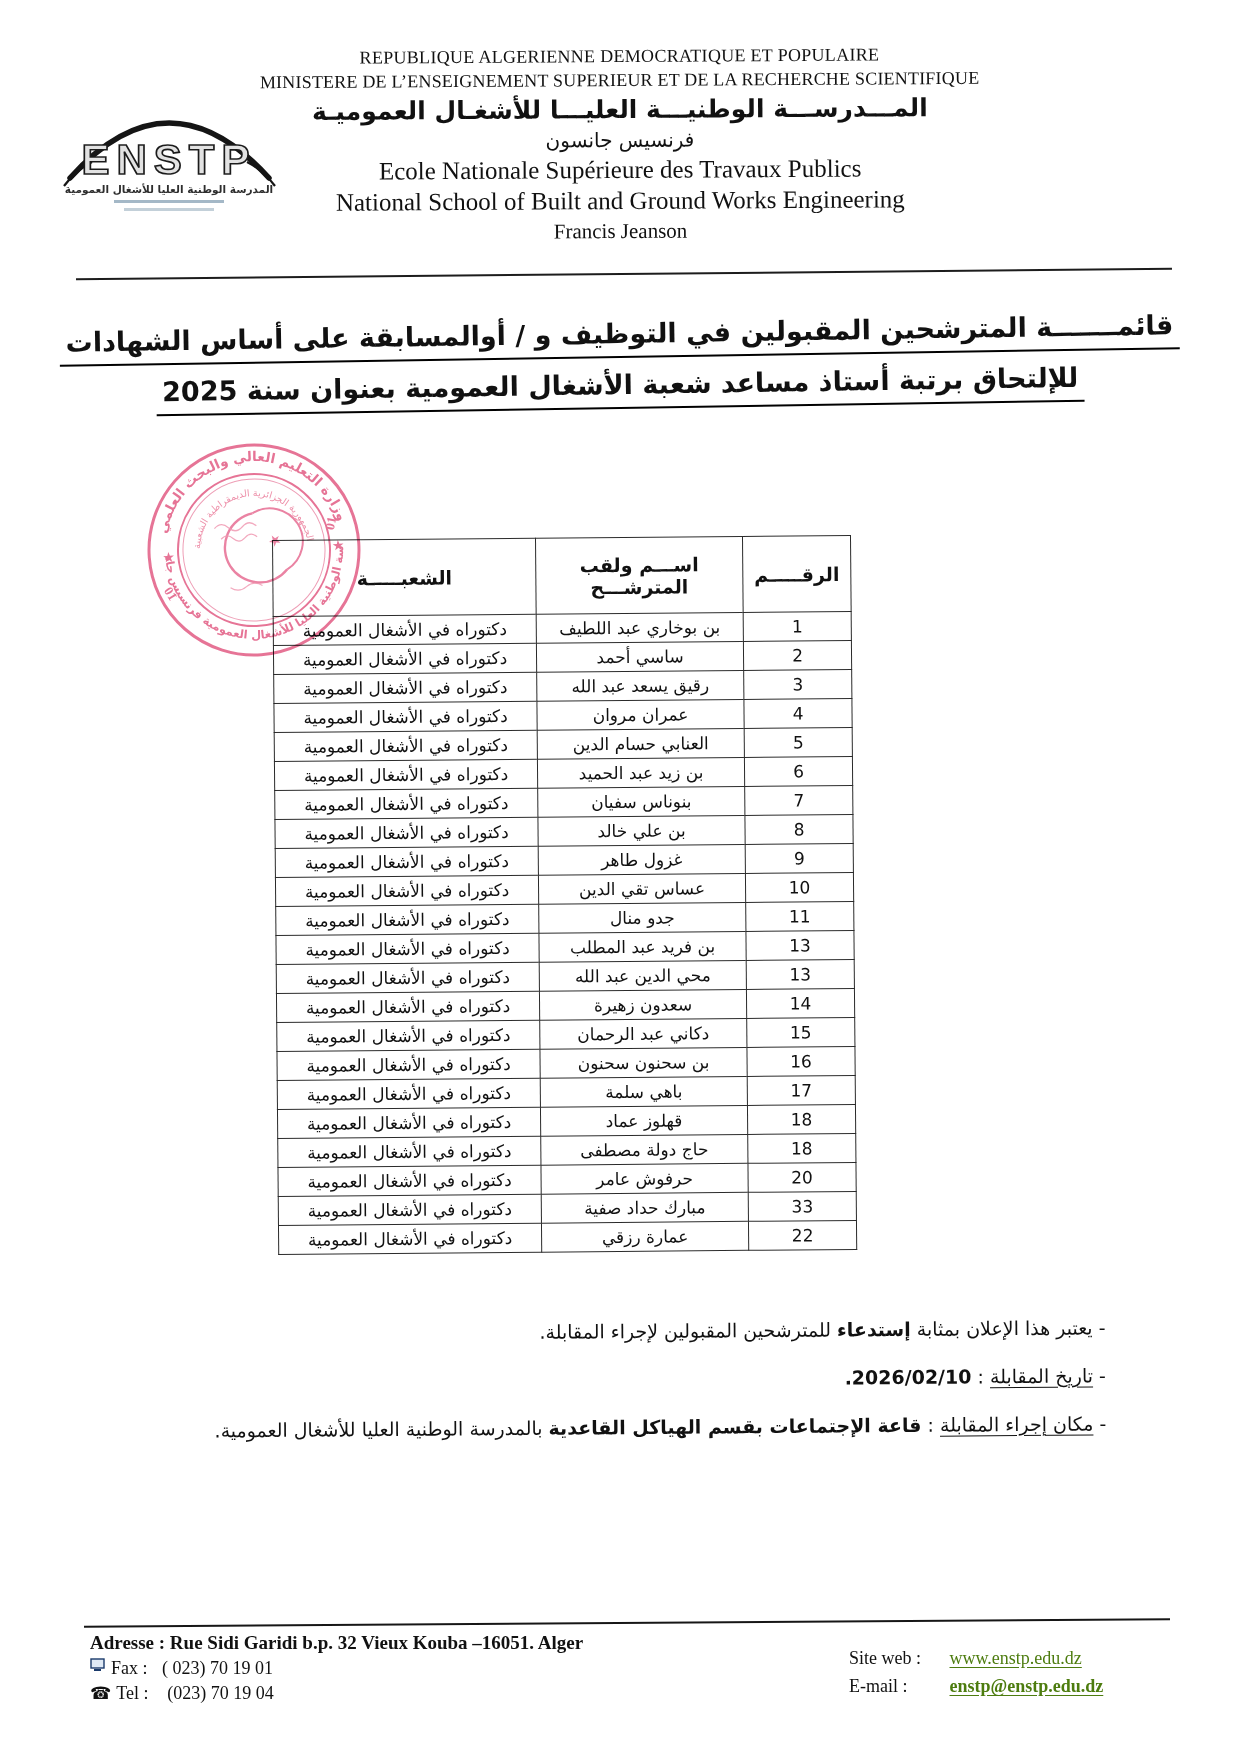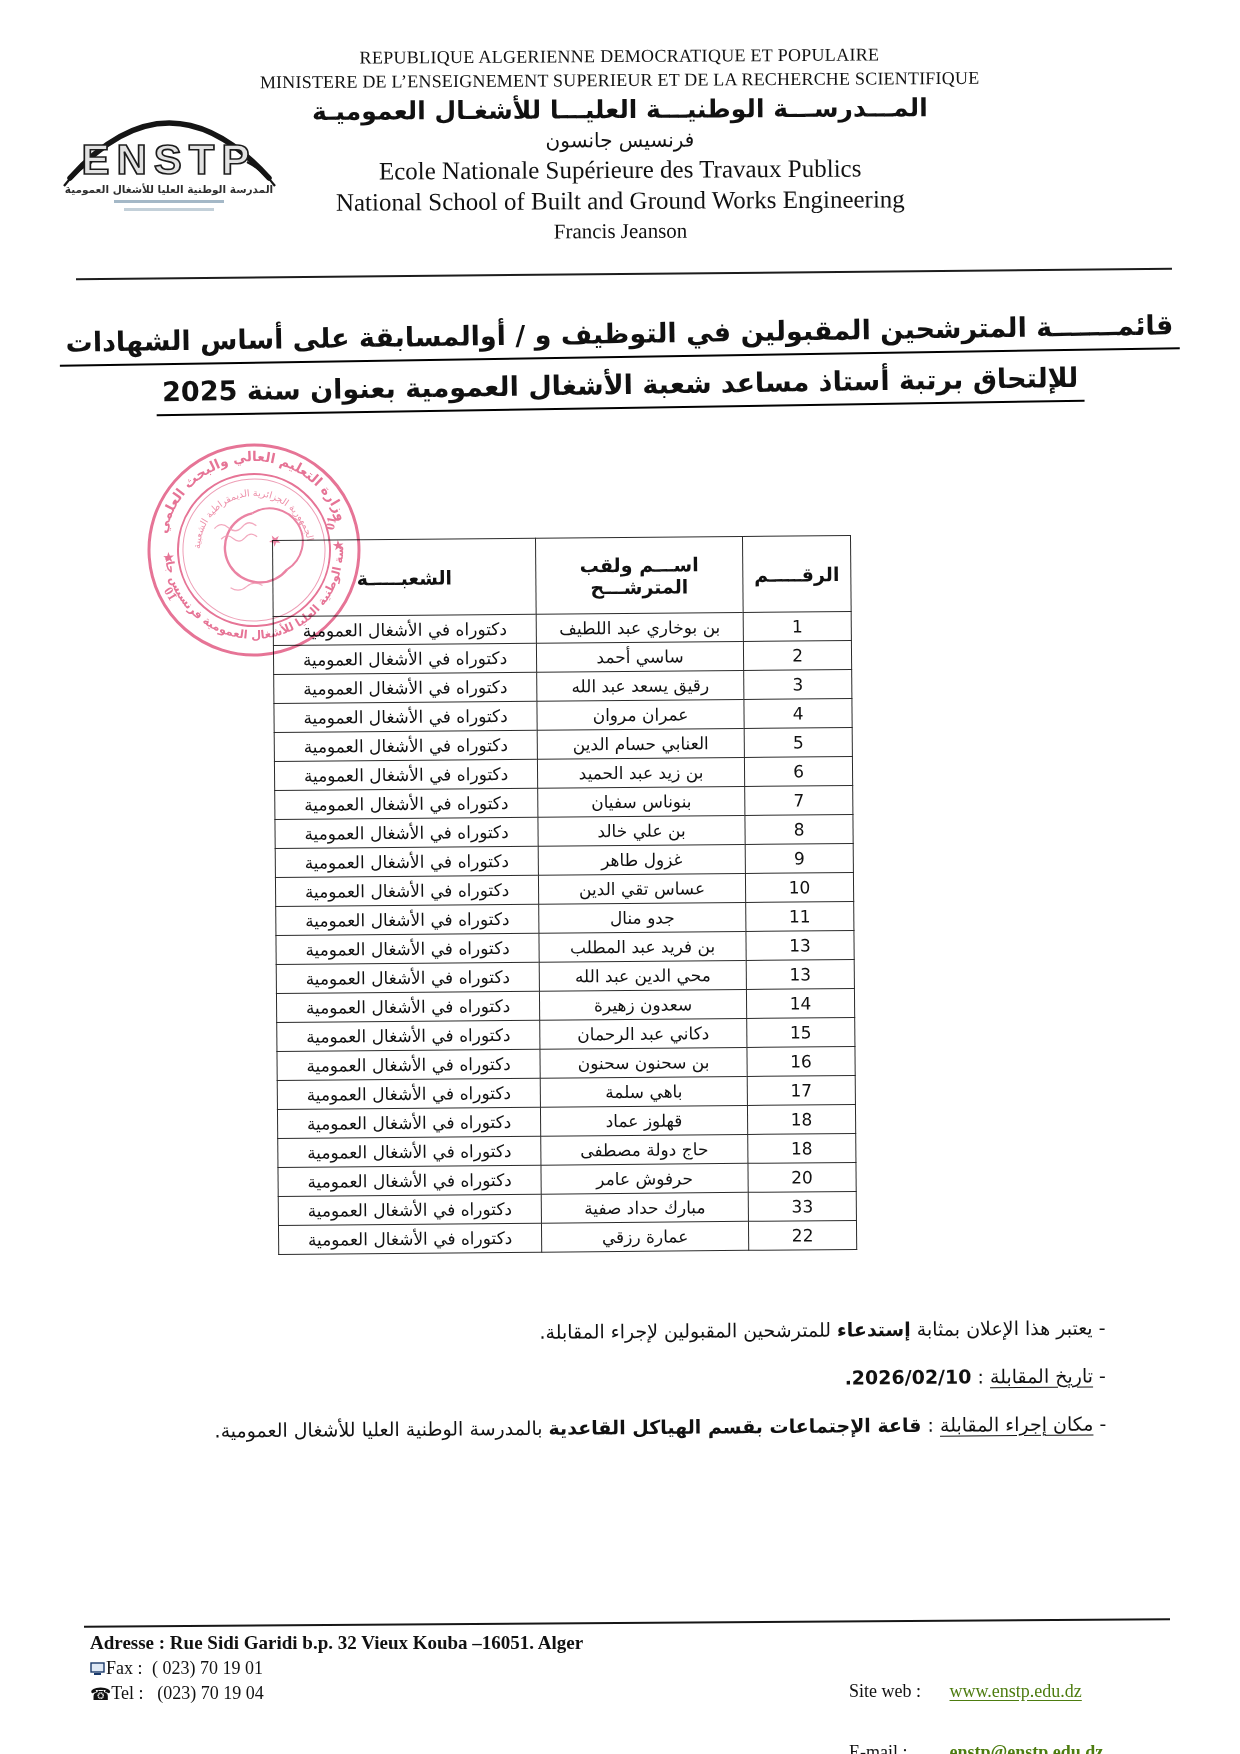"Fax :" .f-line { align-items: center -> none; gap: none -> 5px }
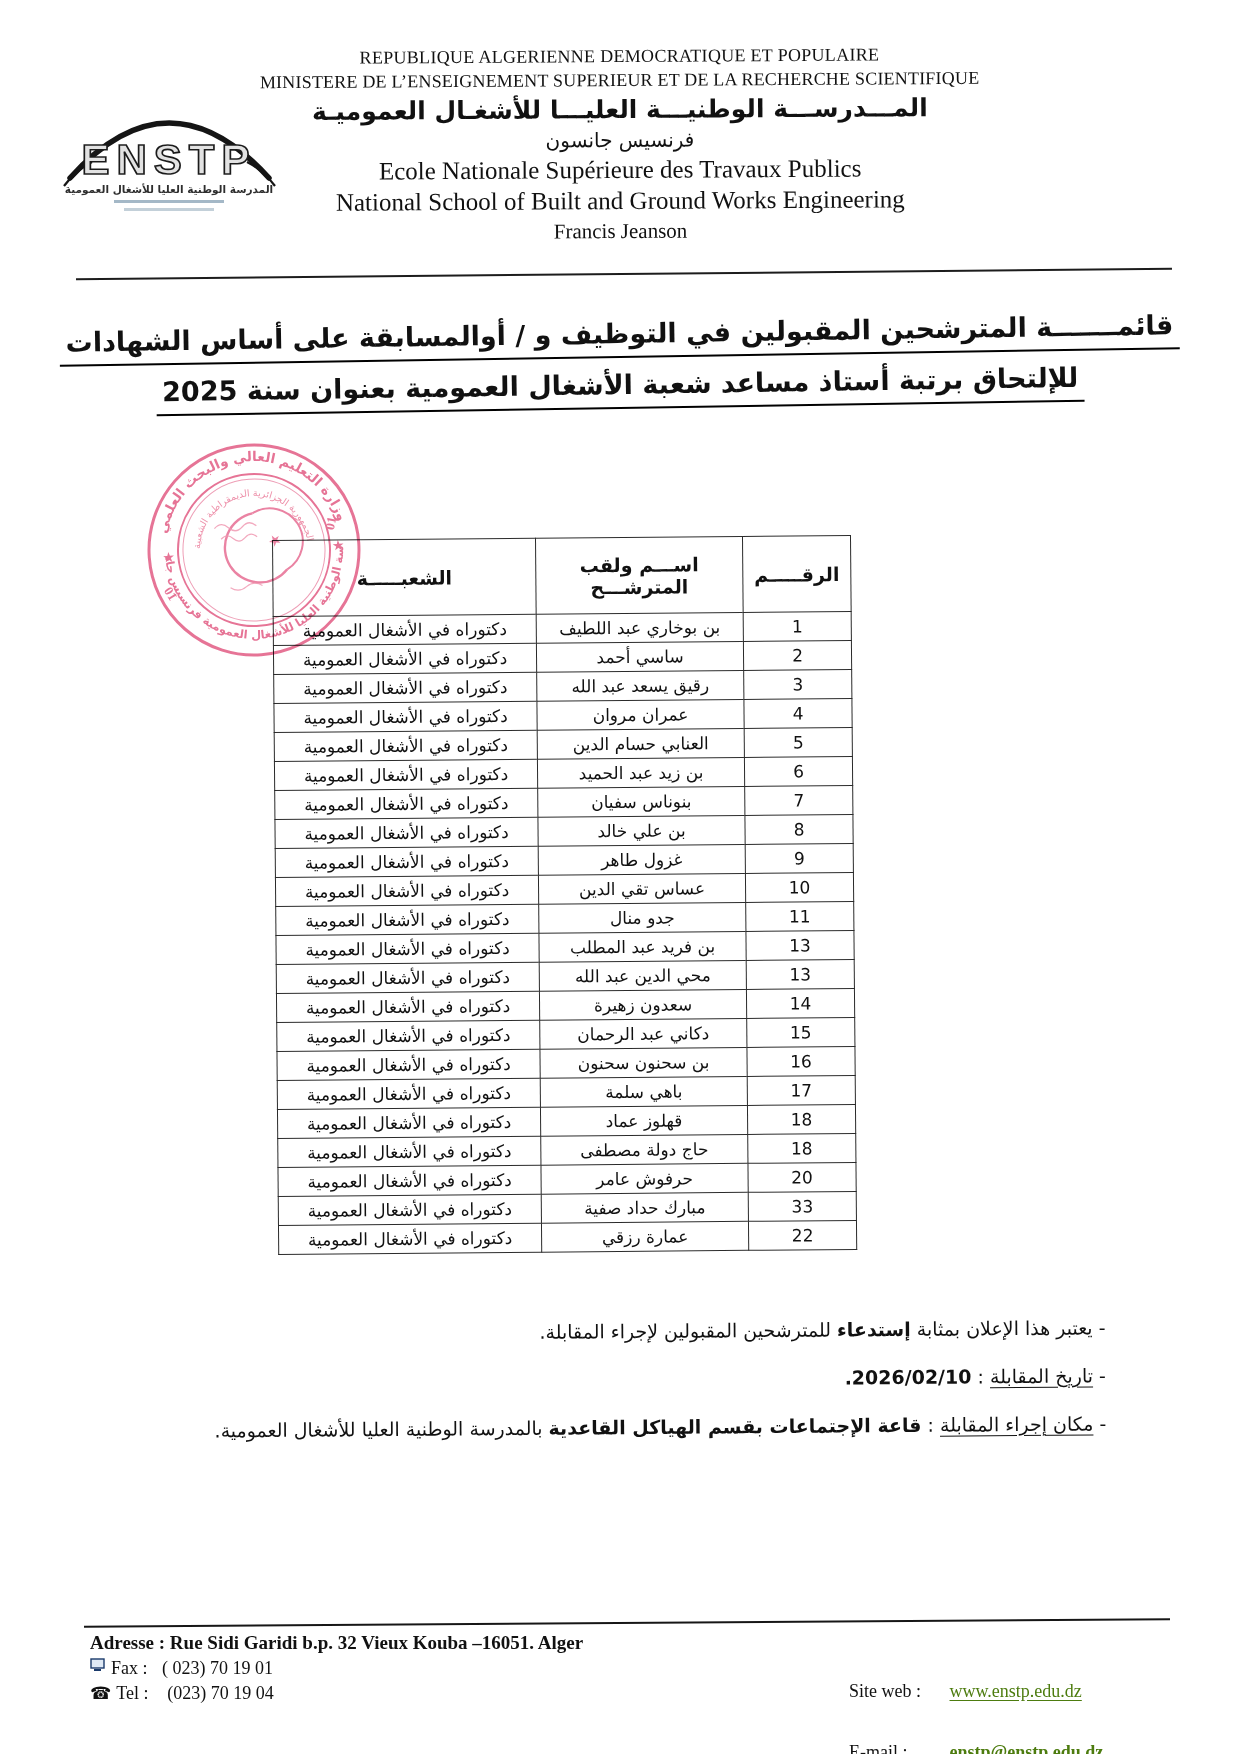"Site web :" .f-rlabel { margin-top: 33px -> none }
